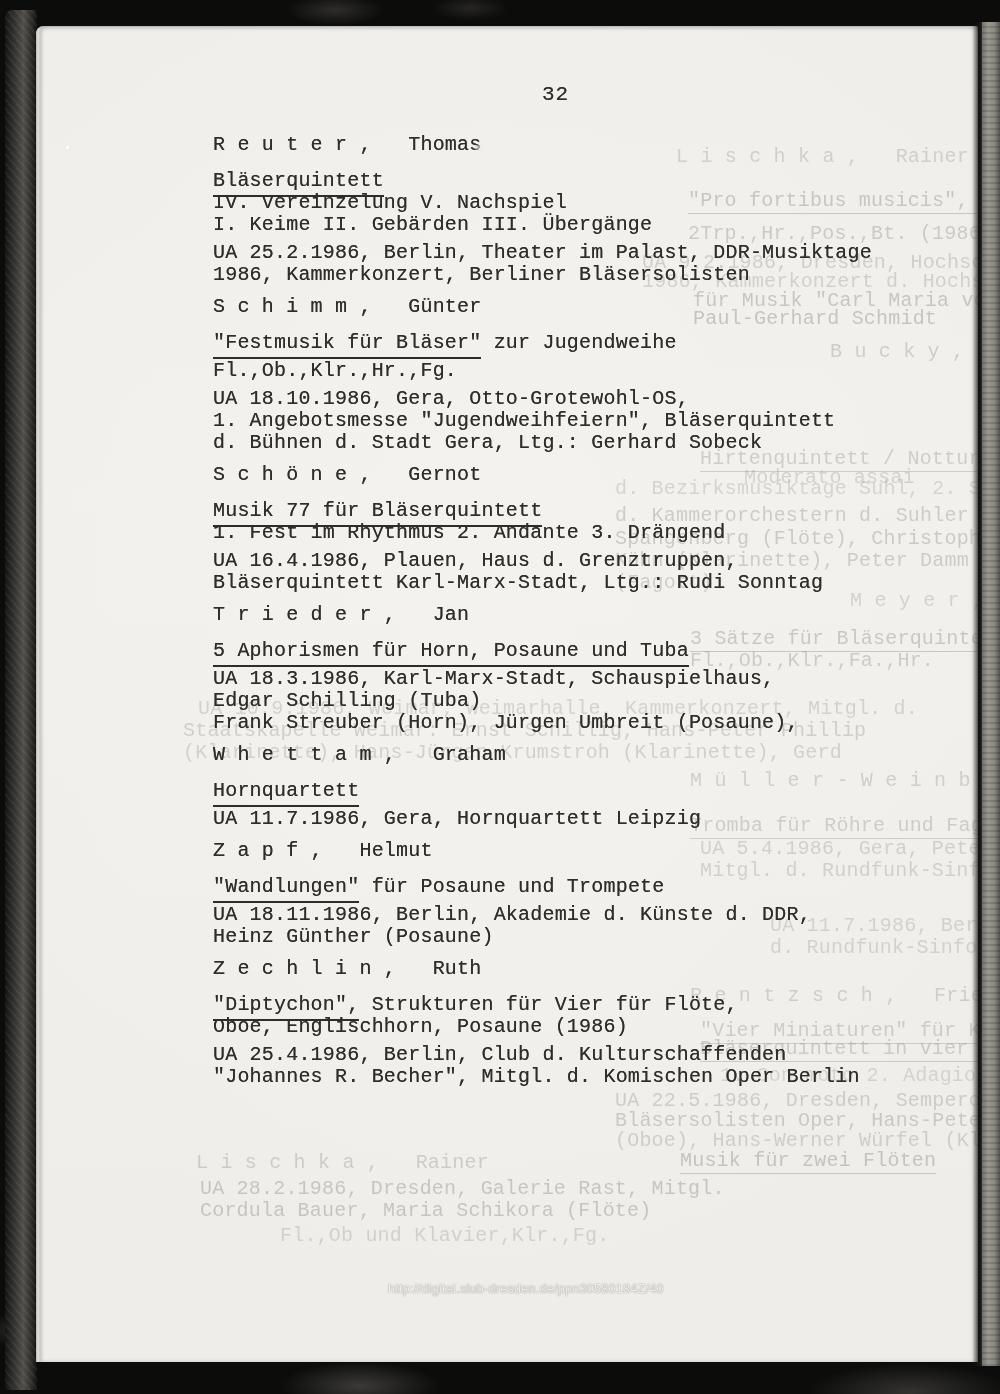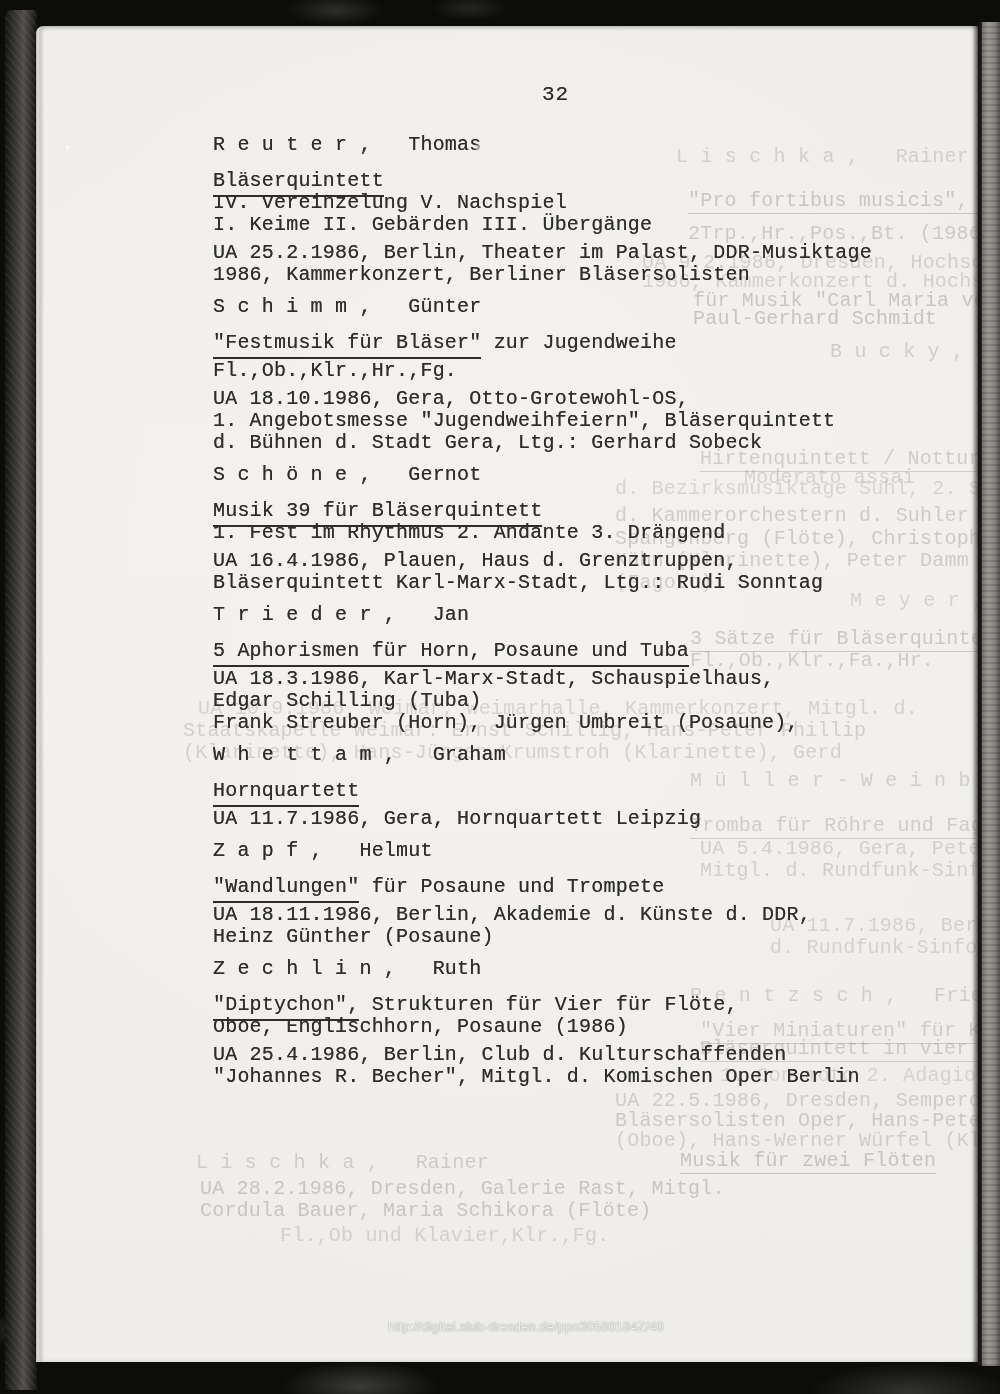"Musik 39 für Bläserquintett" span.u { text: 39 -> 77 }
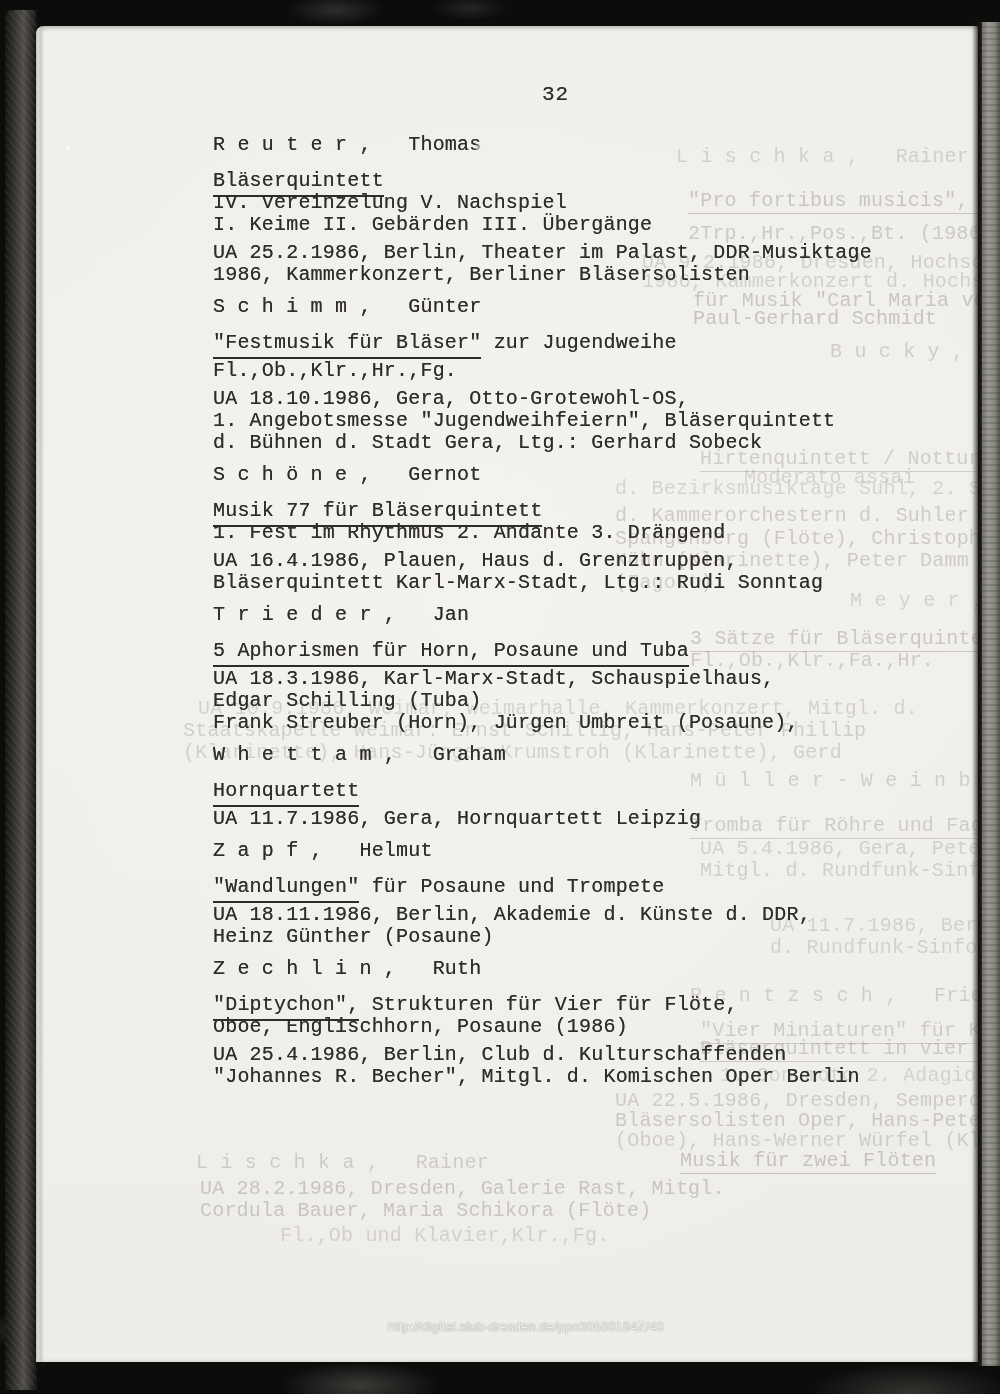"http://digital.slub-dresden.de/ppn305801" .watermark { top: 1320px -> 1282px }
